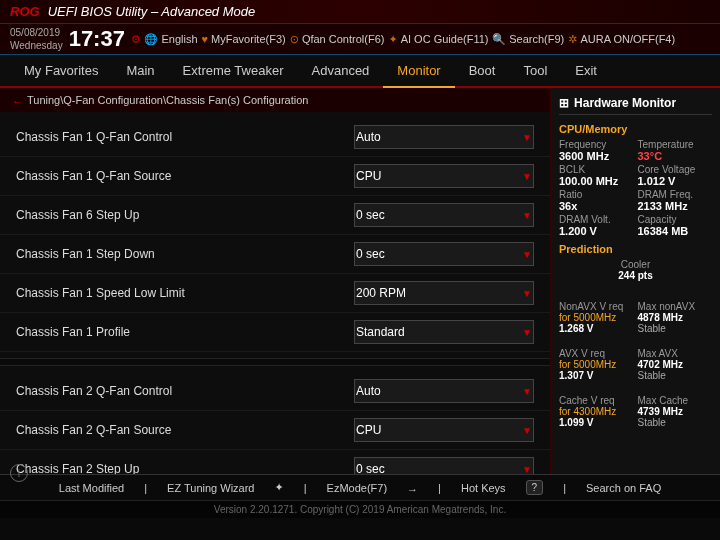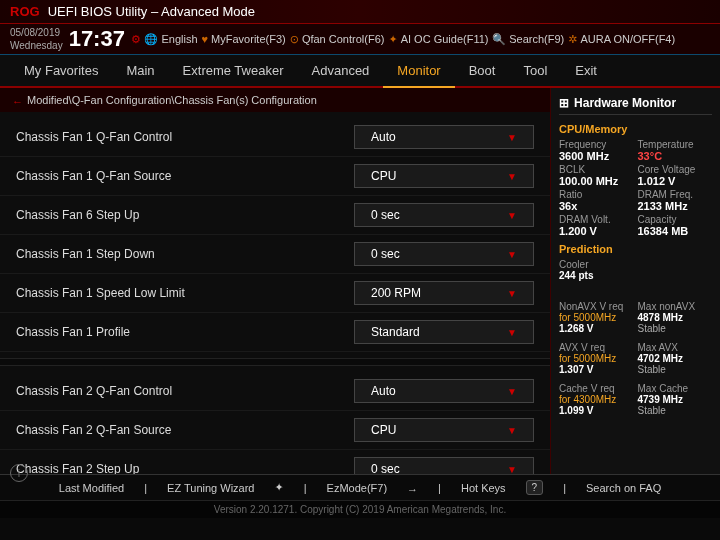"ROG" .title-bar { font-style: none -> italic }
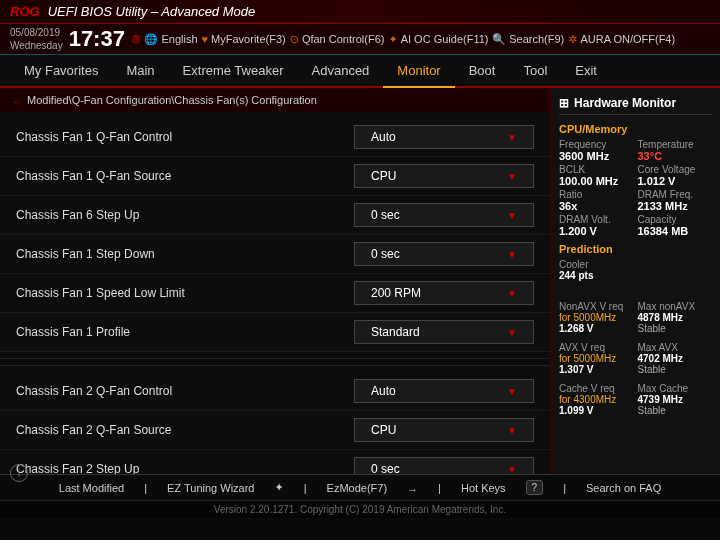"Modified\Q-Fan Configuration\Chassis" span { text: Modified -> Tuning }
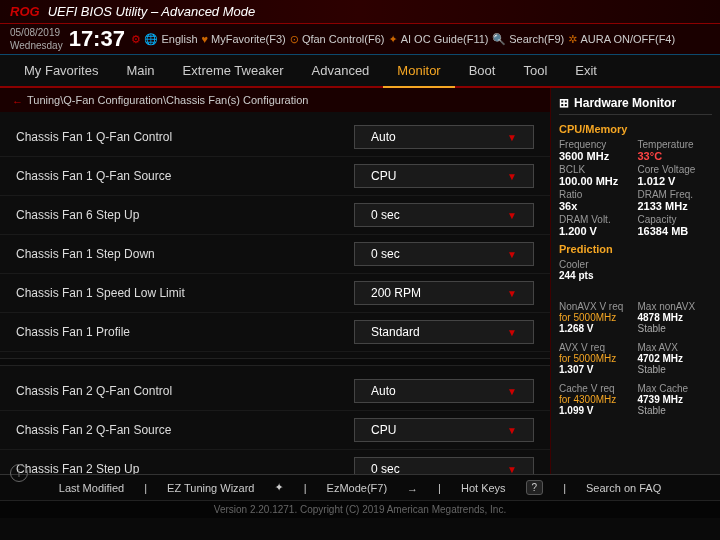"Auto" .setting-select { padding: 4px 16px -> 4px 1px }
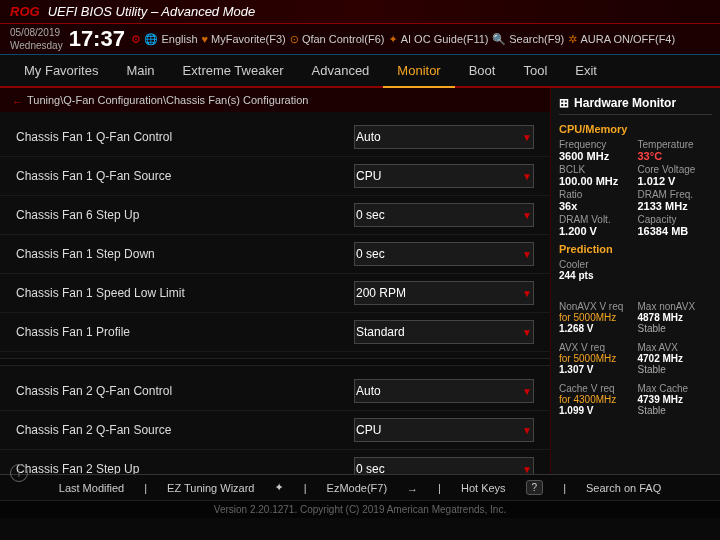"Cooler" .pred-item { text-align: none -> center }
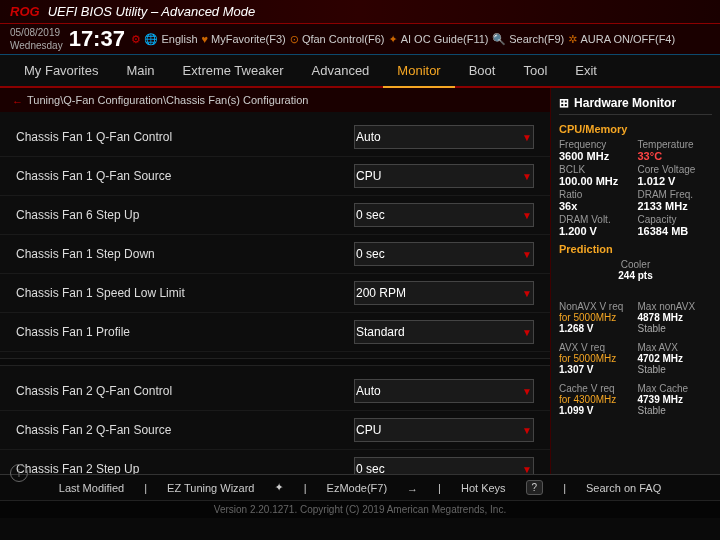"NonAVX V req" div { gap: 8px 4px -> 14px 4px }
